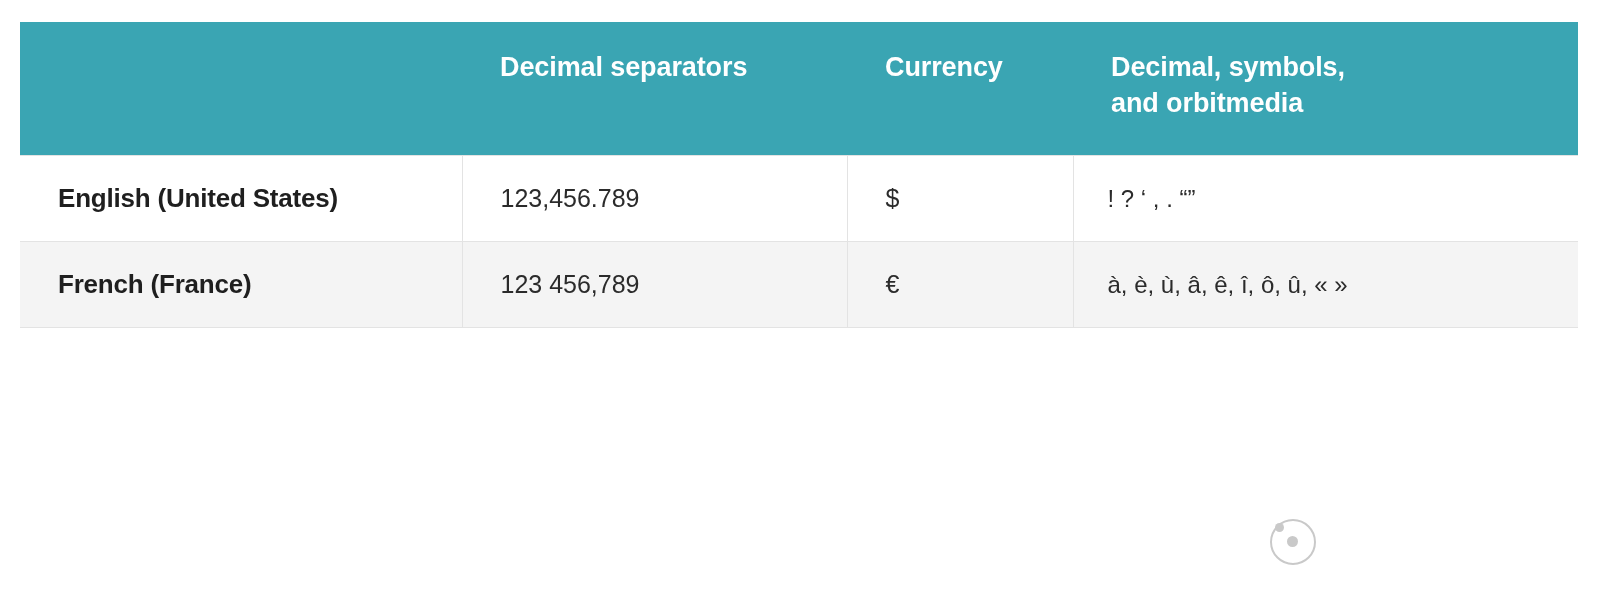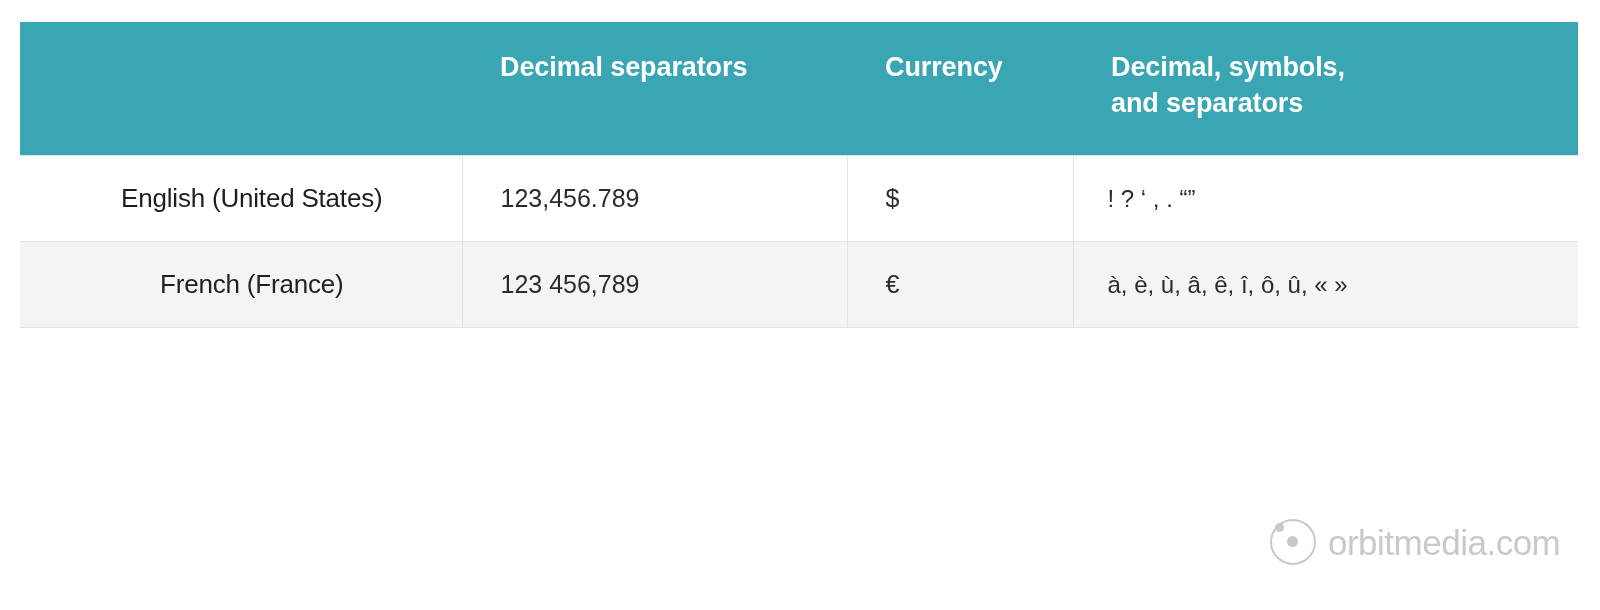"and separators" span { text: separators -> orbitmedia }
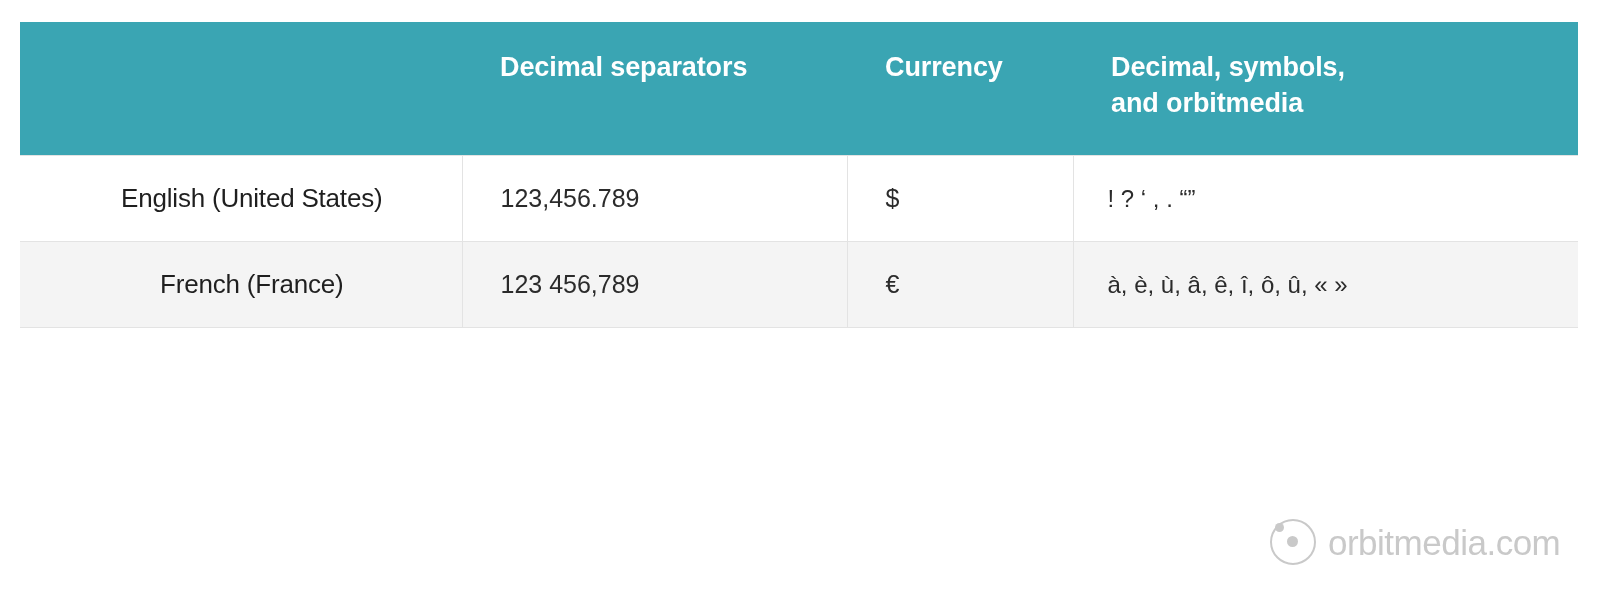"English (United States)" td.lang-cell { font-weight: normal -> bold; text-align: center -> none }
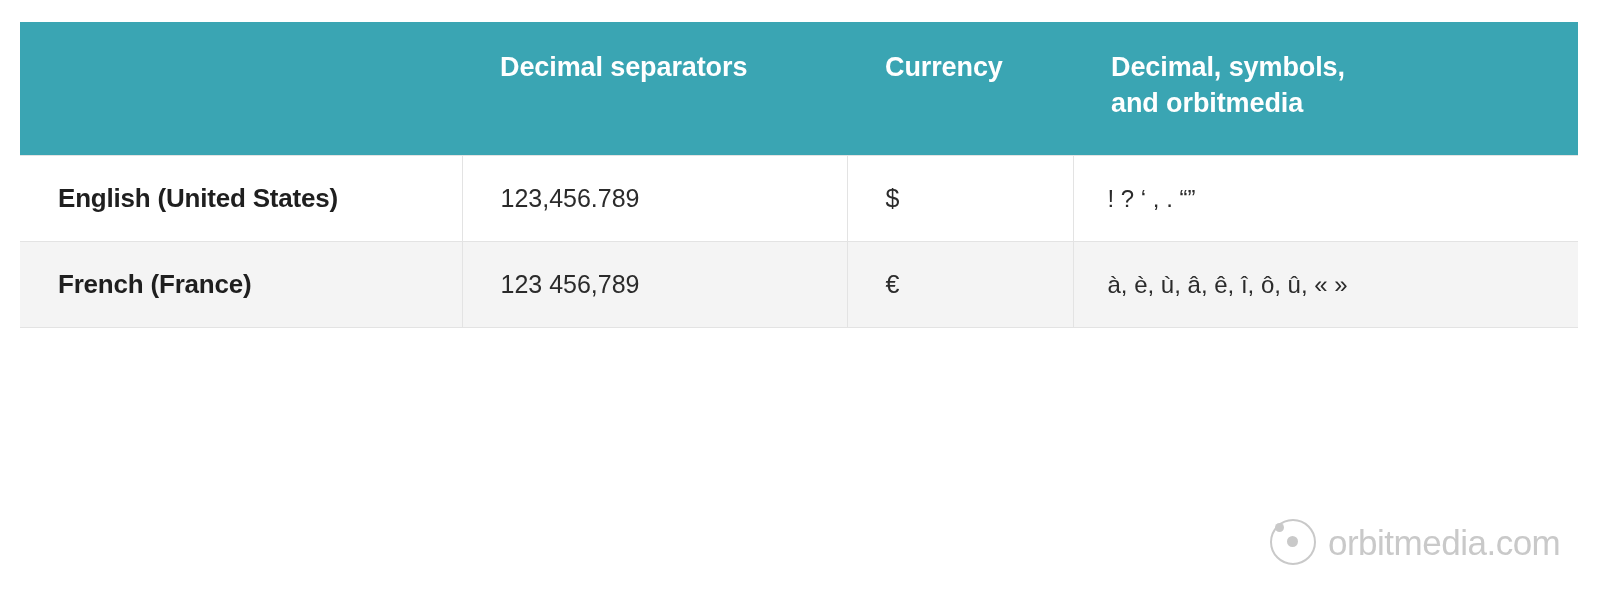"orbitmedia.com" span.logo-text { html: <span>orbitmedia.com</span> -> none }
